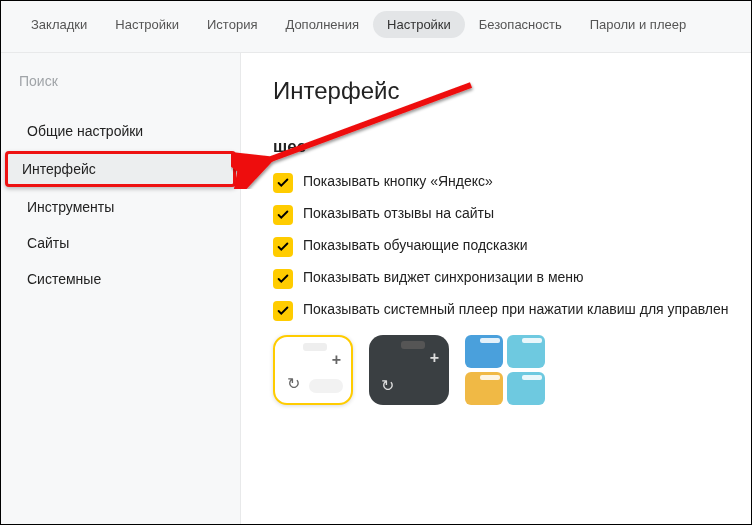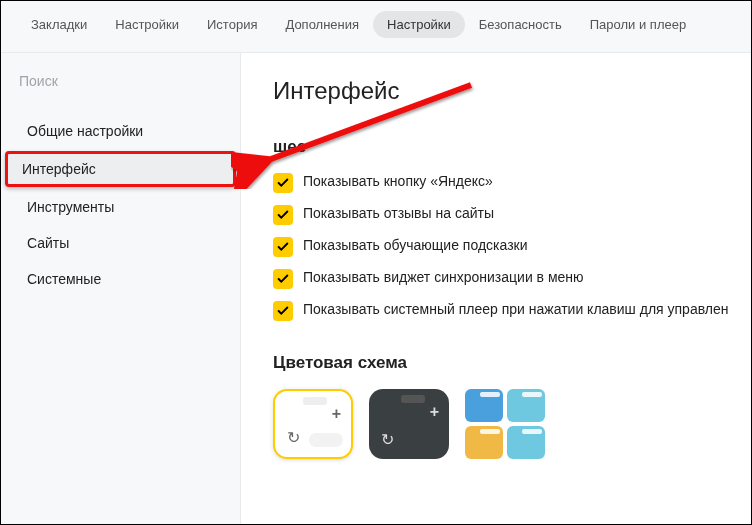"Цветовая схема" h2.section-title { html: <h2>Цветовая схема</h2> -> none }
